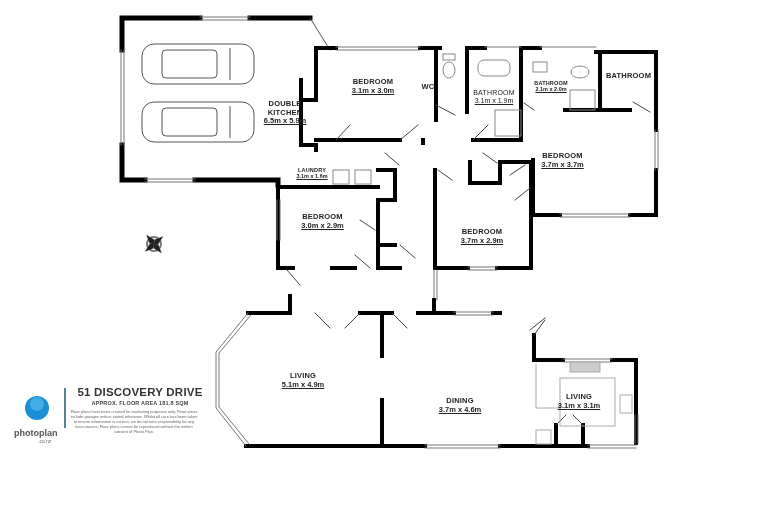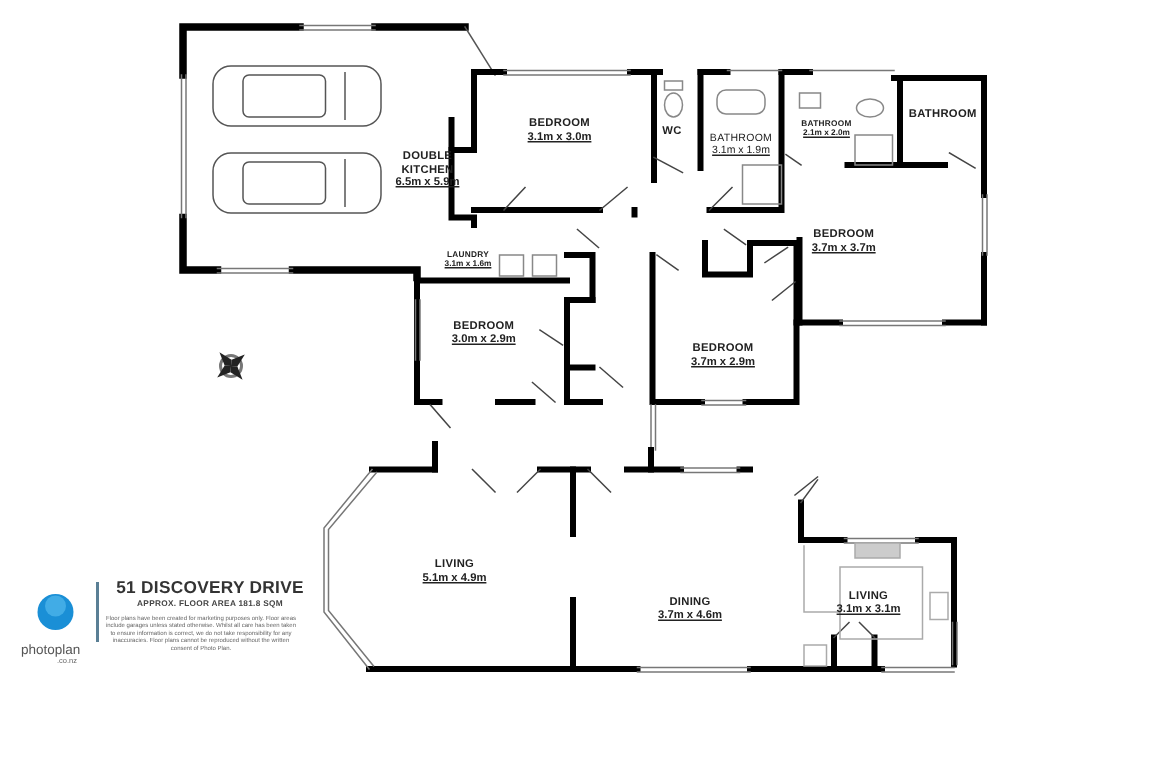"WC" div.room-label { left: 434px -> 414px }
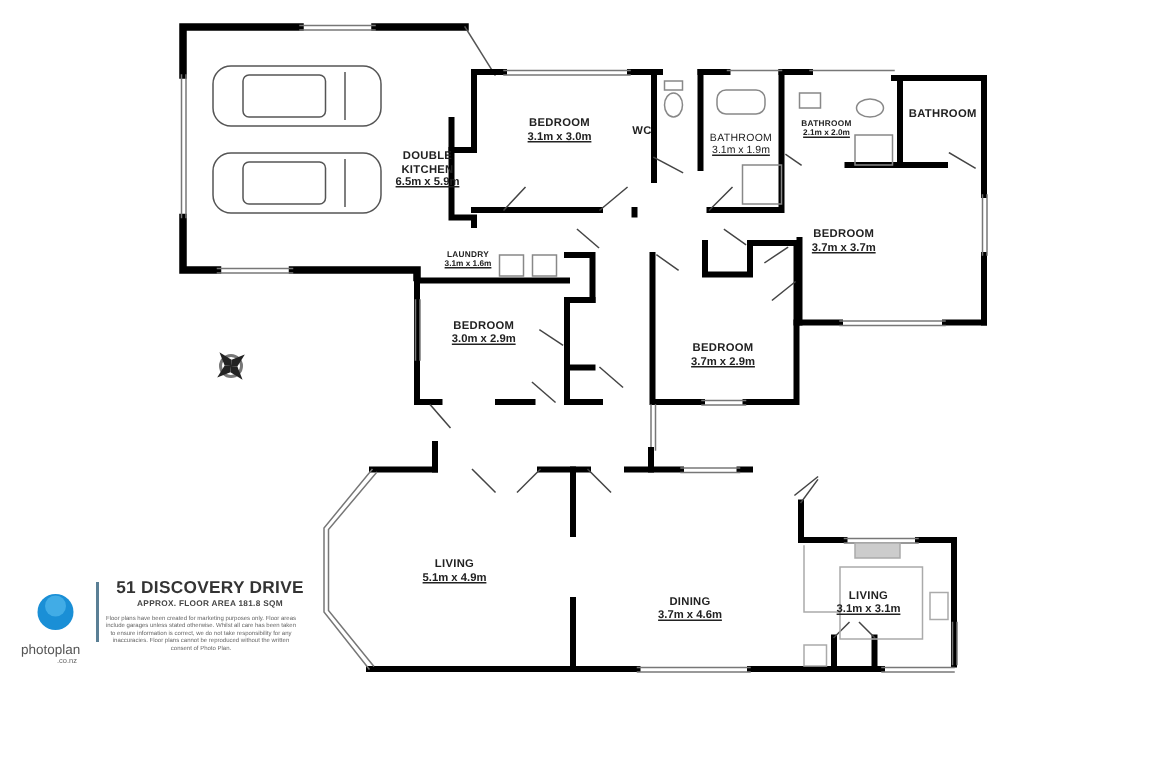"photoplan" .logo-text { font-weight: none -> bold }
